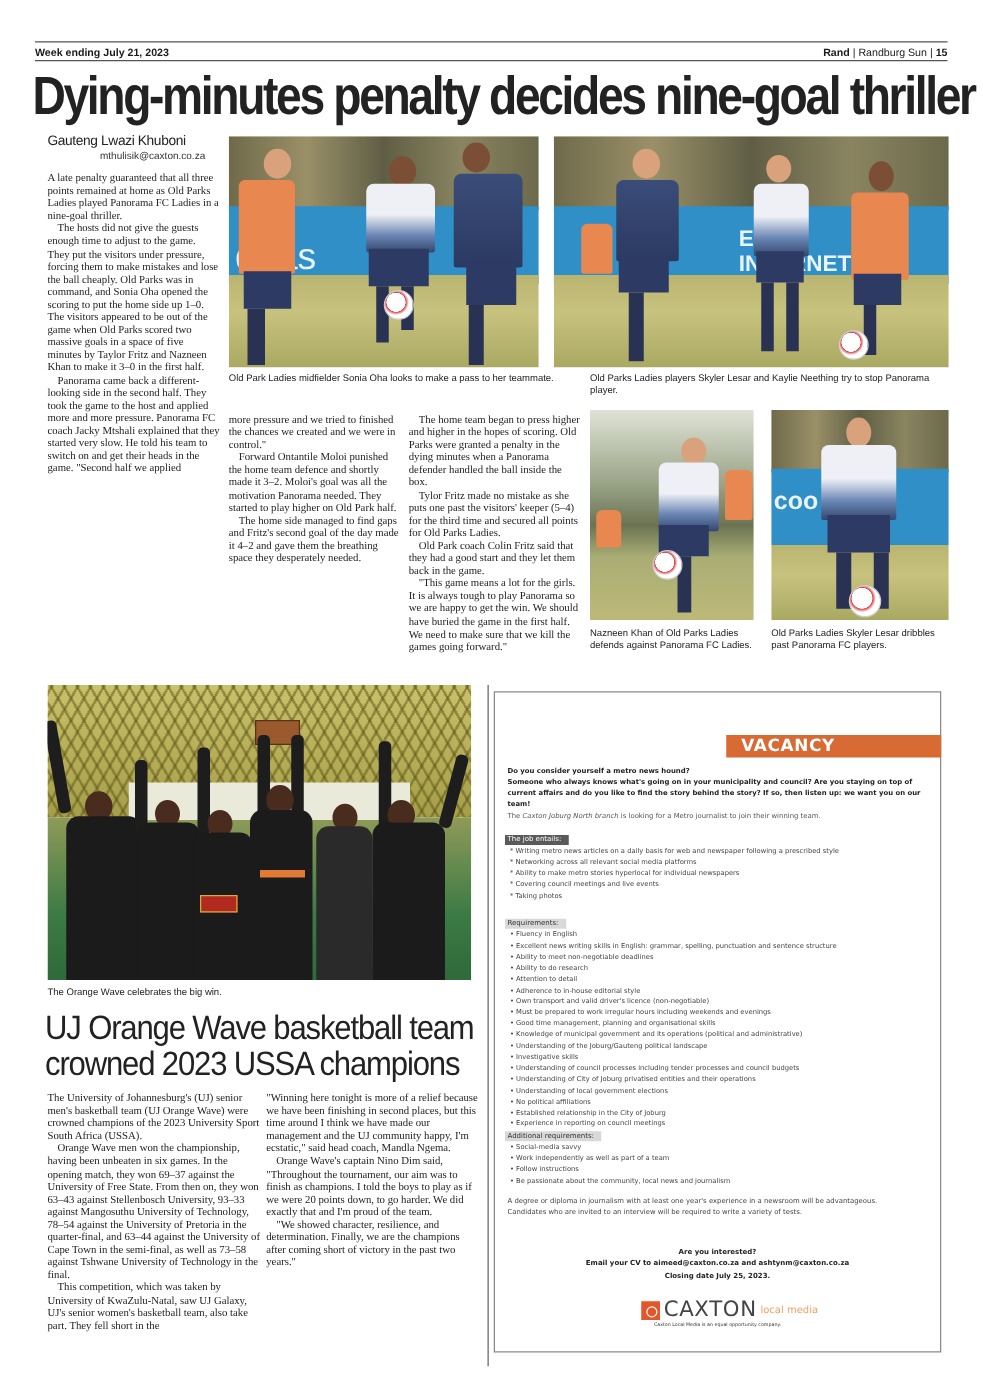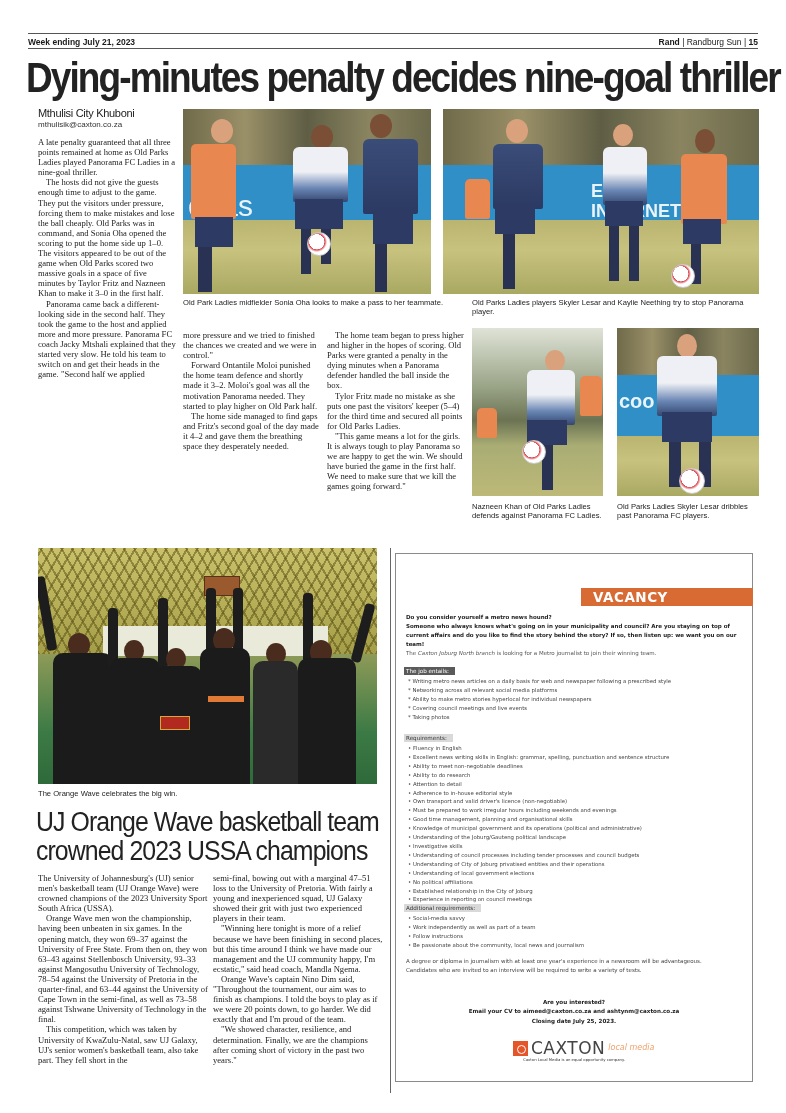"Mthulisi City Khuboni" div.name { text: Mthulisi City -> Gauteng Lwazi }
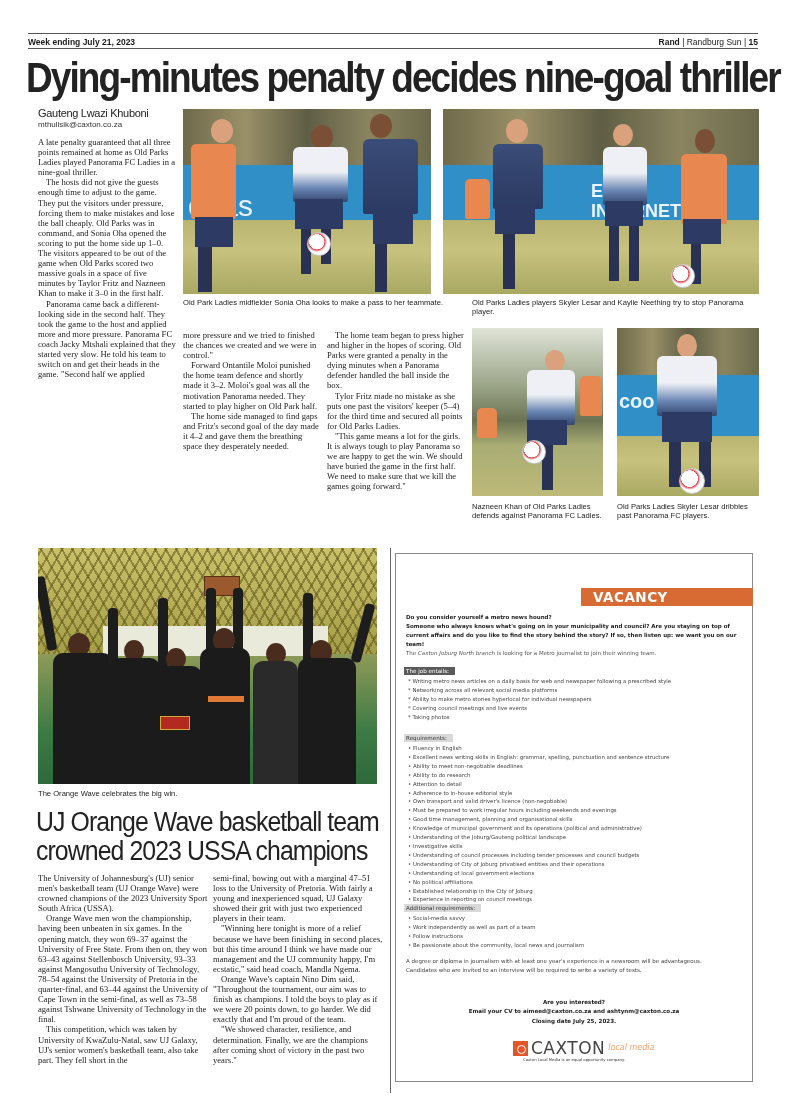"mthulisik@caxton.co.za" .byline .email { margin-left: none -> 42px }
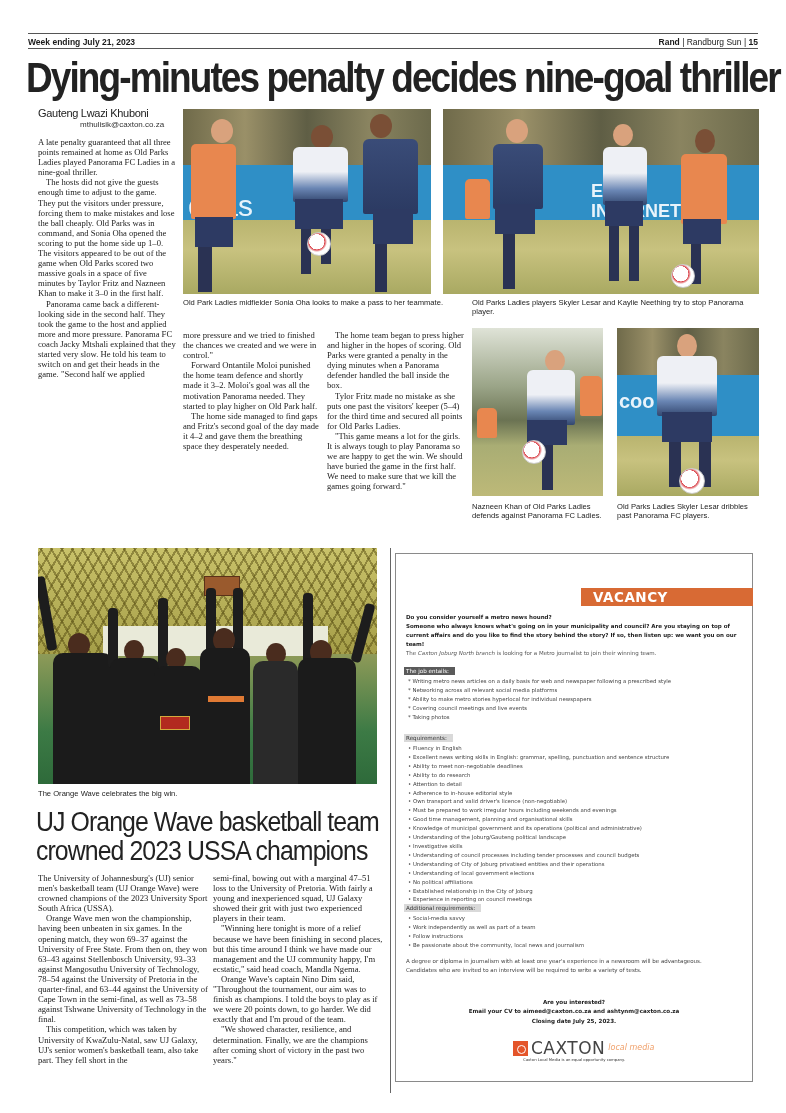"Old Park coach Colin Fritz" p { html: none -> <p>Old Park coach Colin Fritz said that they had a good start and they let them back in the game.</p> }
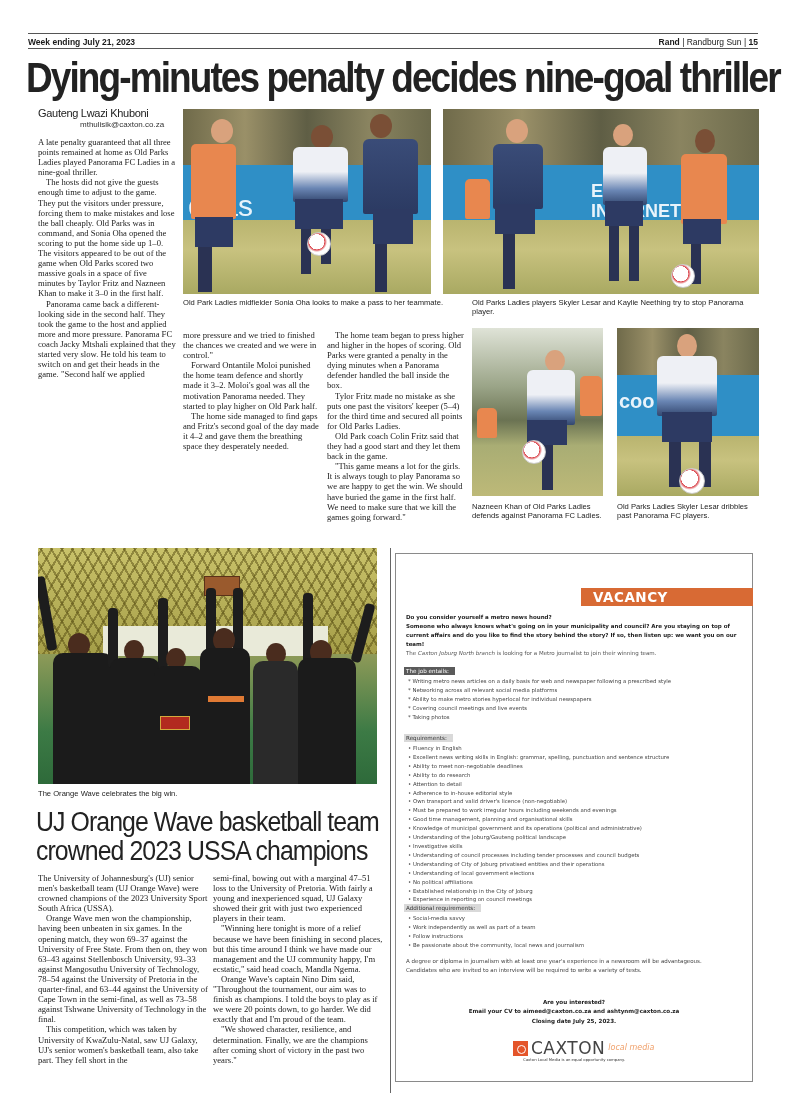"semi-final, bowing out with a" p { html: <p>semi-final, bowing out with a marginal 47–51 loss to the University of Pretoria. With fairly a young and inexperienced squad, UJ Galaxy showed their grit with just two experienced players in their team.</p> -> none }
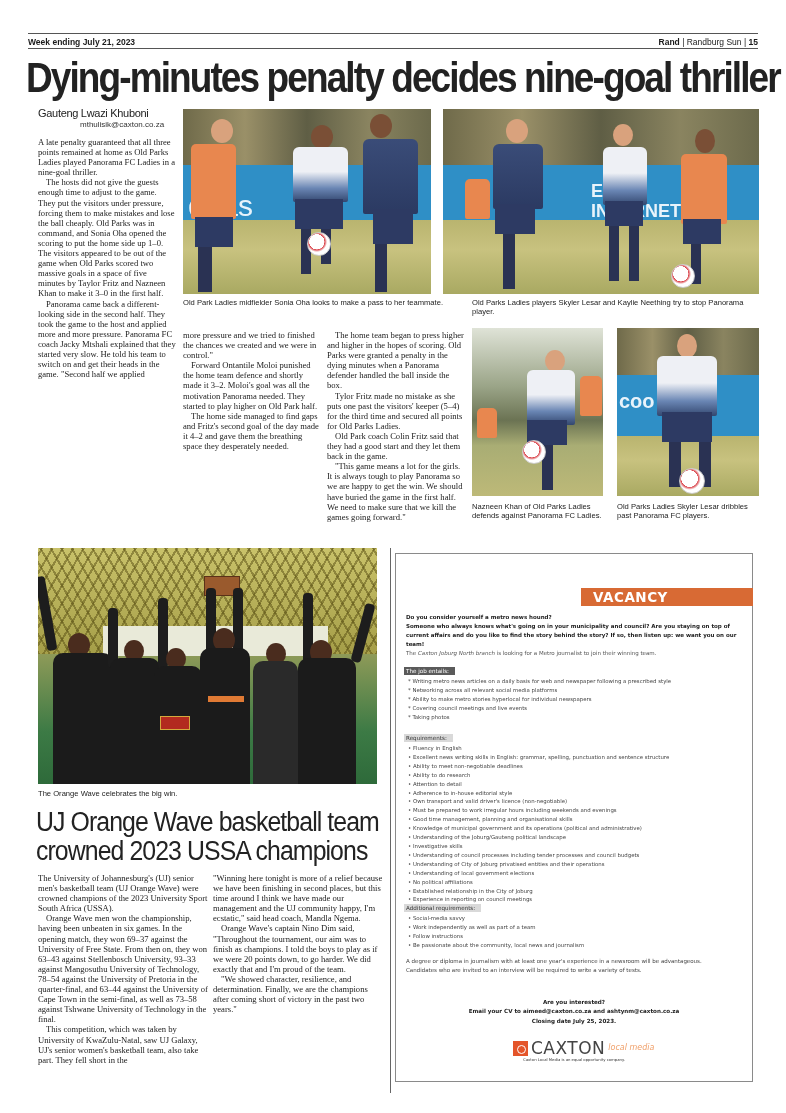"local media" .ad-logo .sub { font-style: italic -> none }
